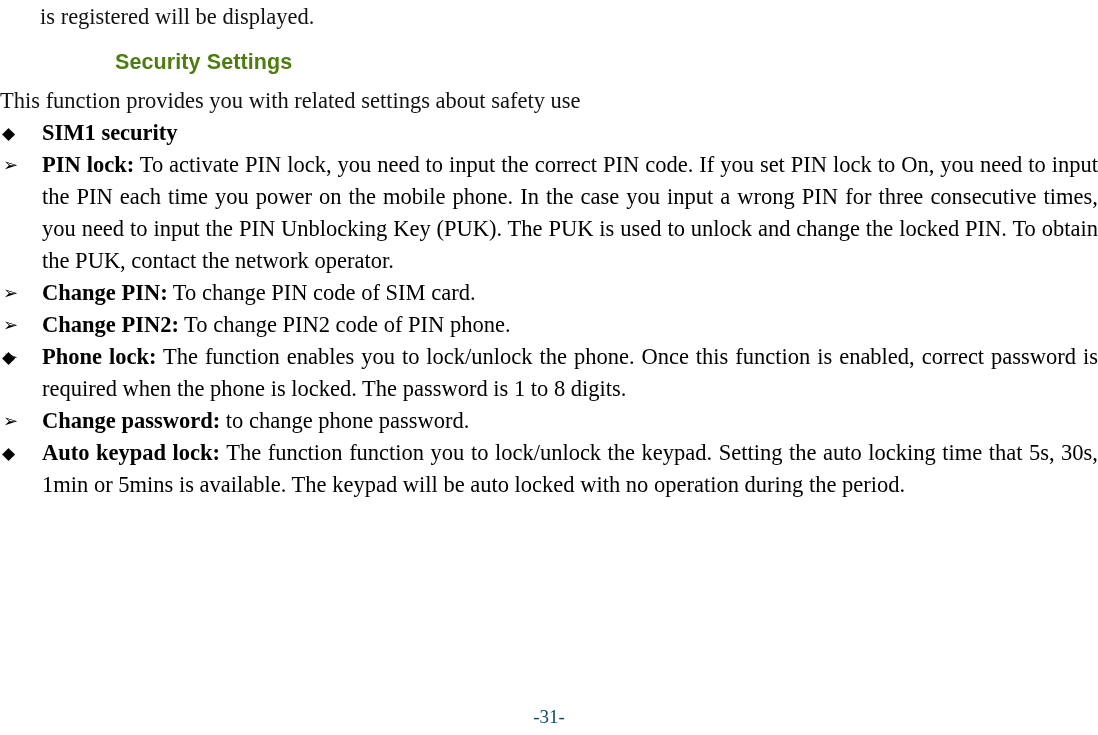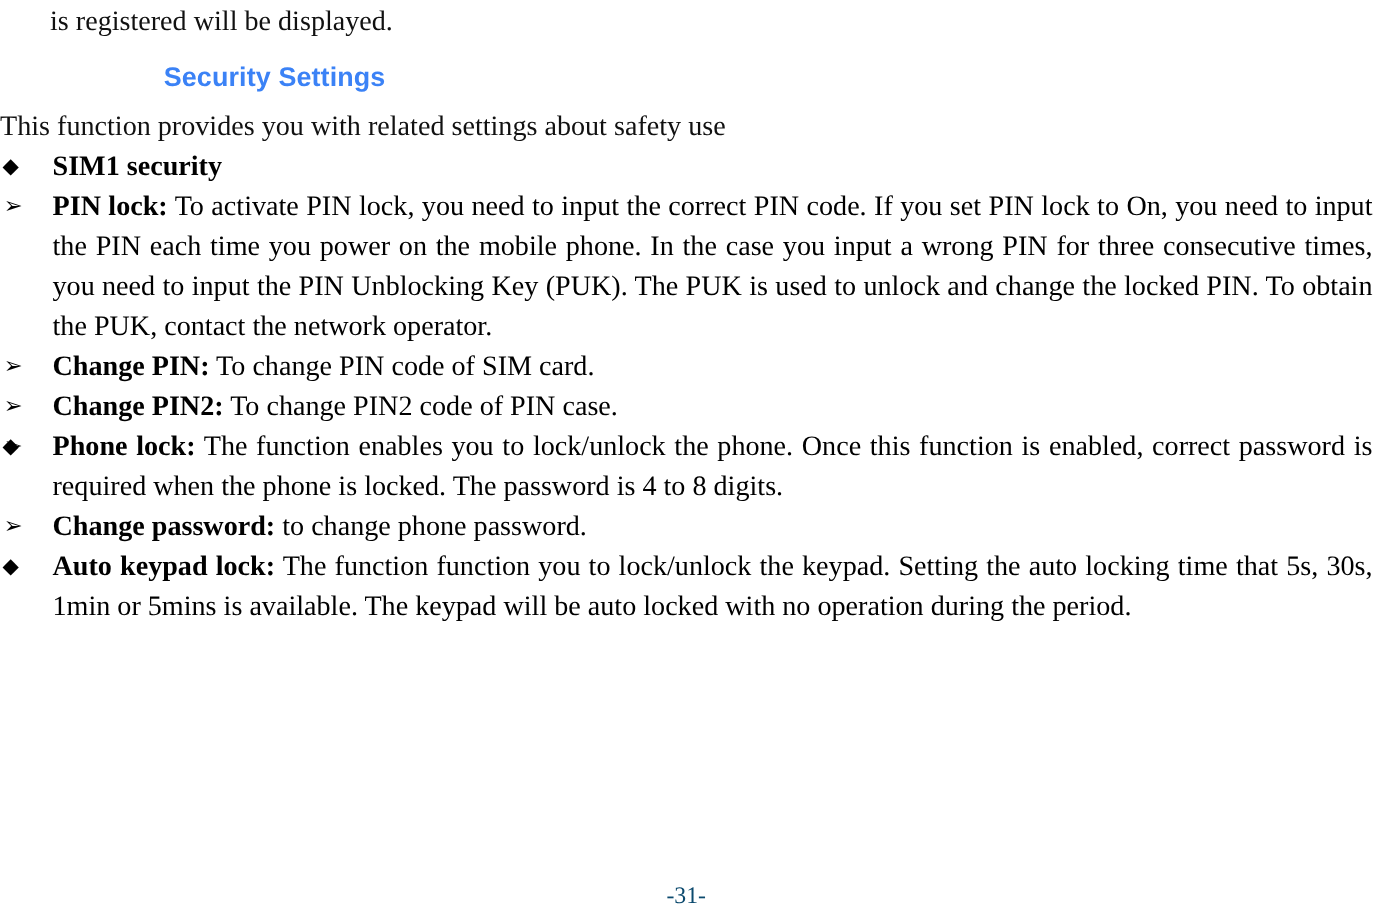"Security Settings" .heading { color: #3b82f6 -> #4d7c0f; margin: 16px -> 0 }
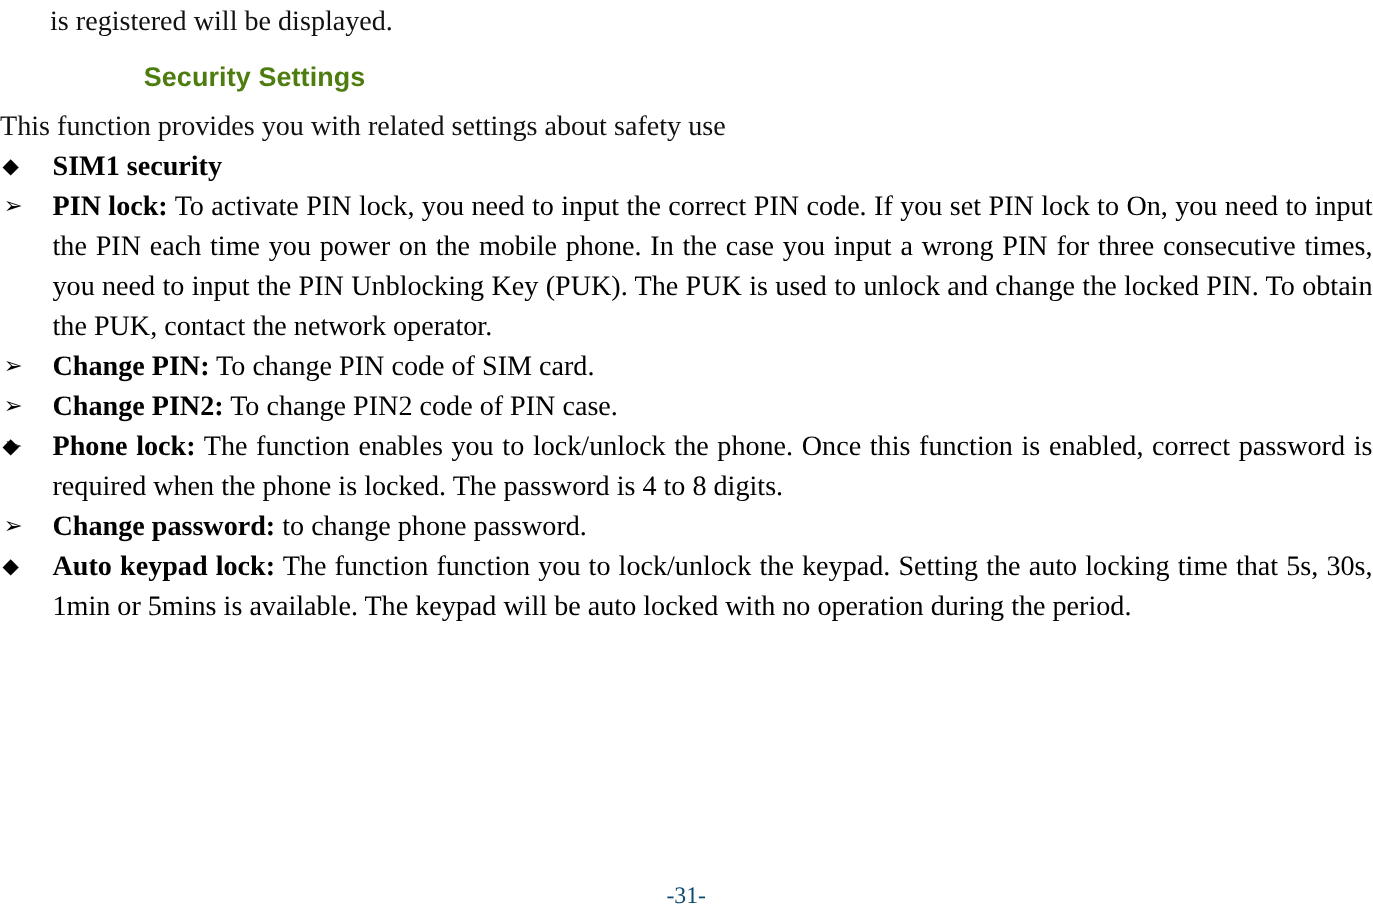"To change PIN2 code of" span.rest { text: case -> phone }
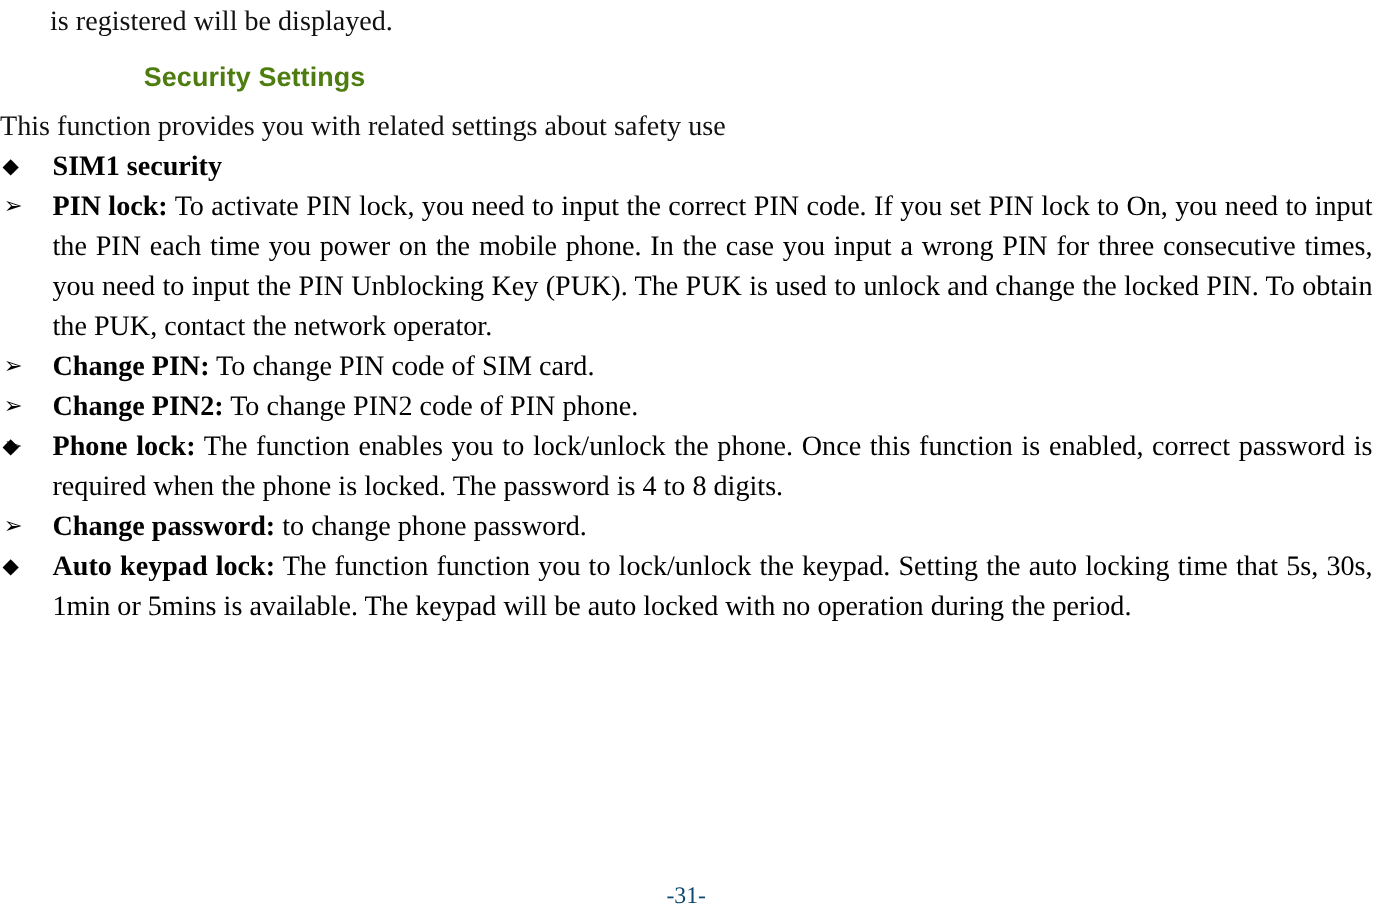"The function enables you to" span.rest { text: 4 -> 1 }
